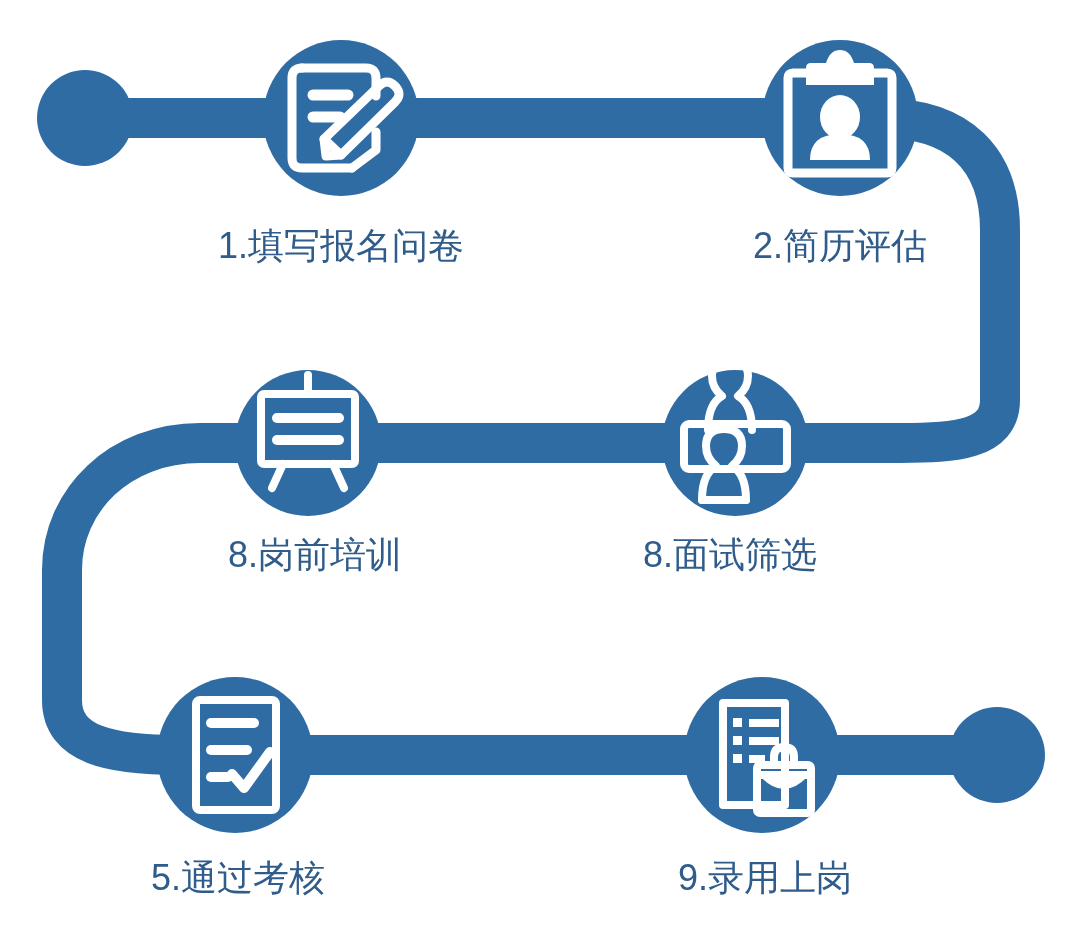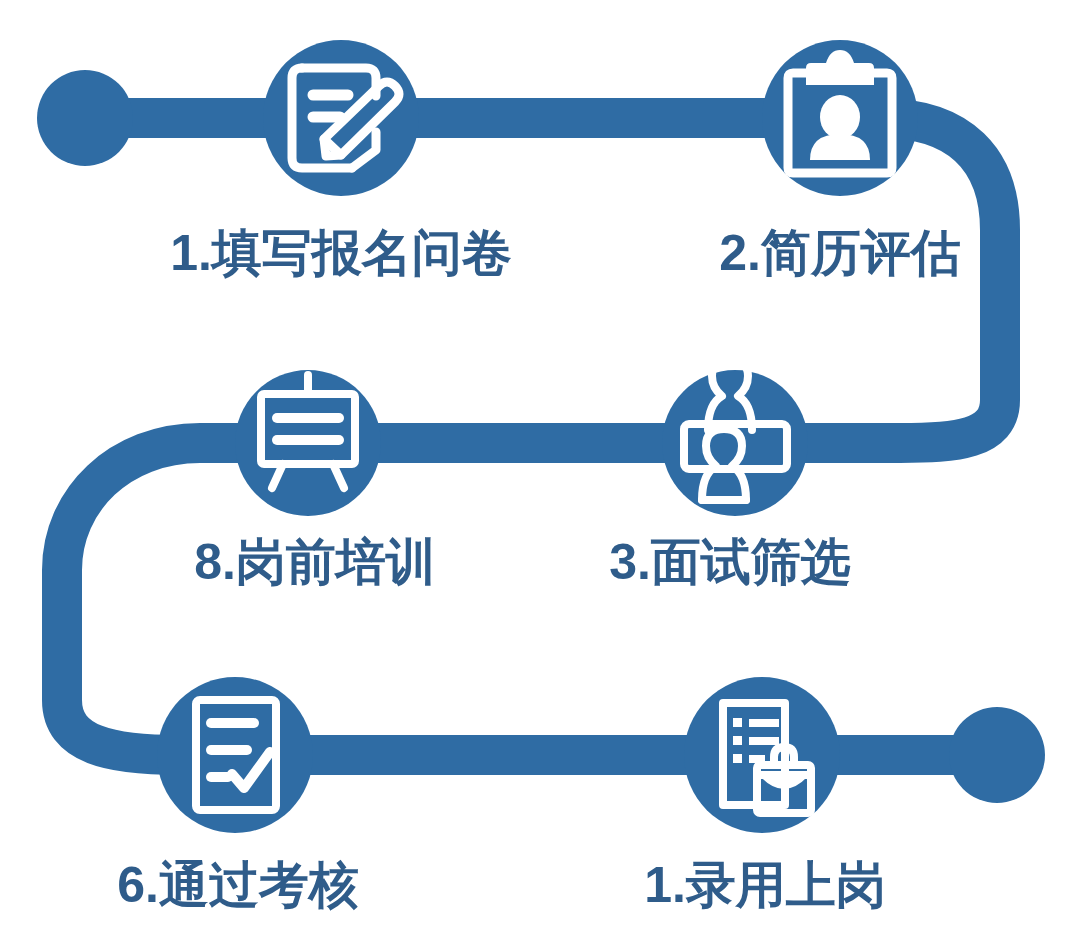"1.填写报名问卷" .step-label { font-size: 50px -> 36px; font-weight: 700 -> 400 }
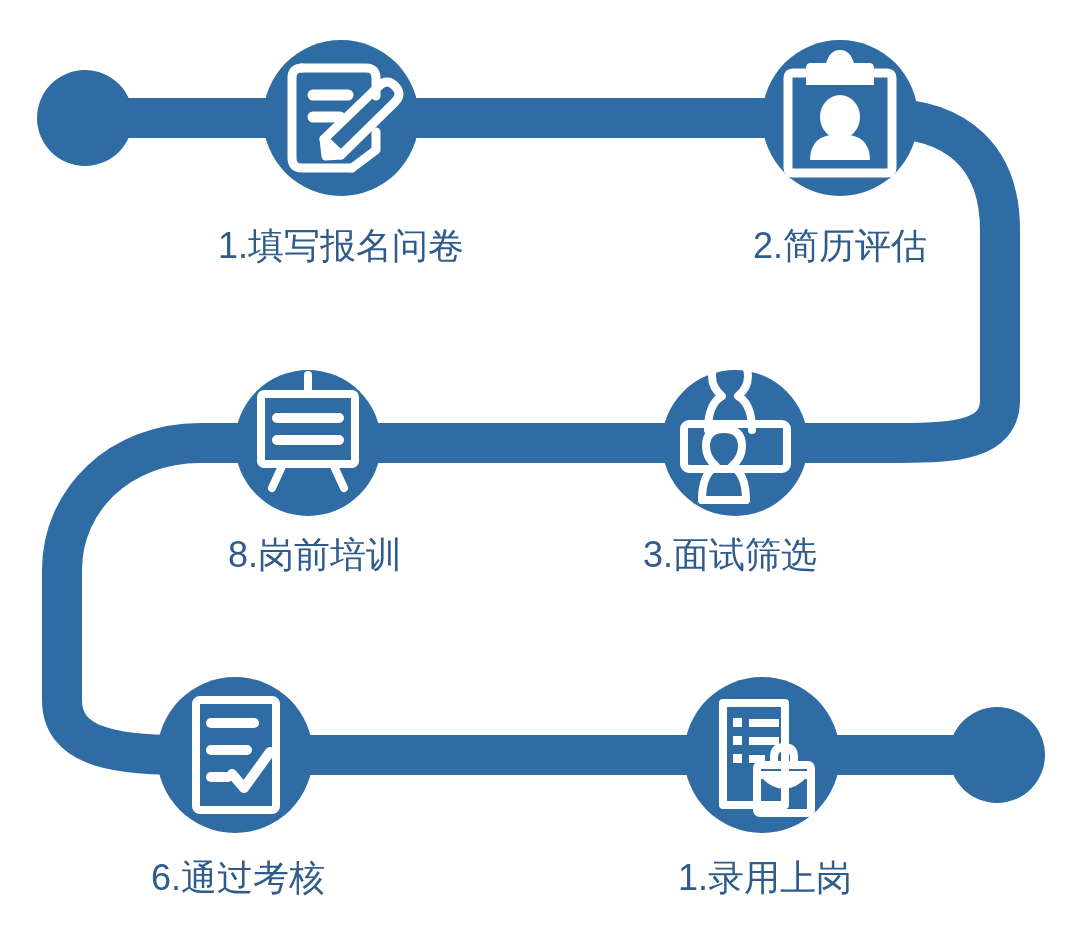"3.面试筛选" div.step-label { text: 3 -> 8 }
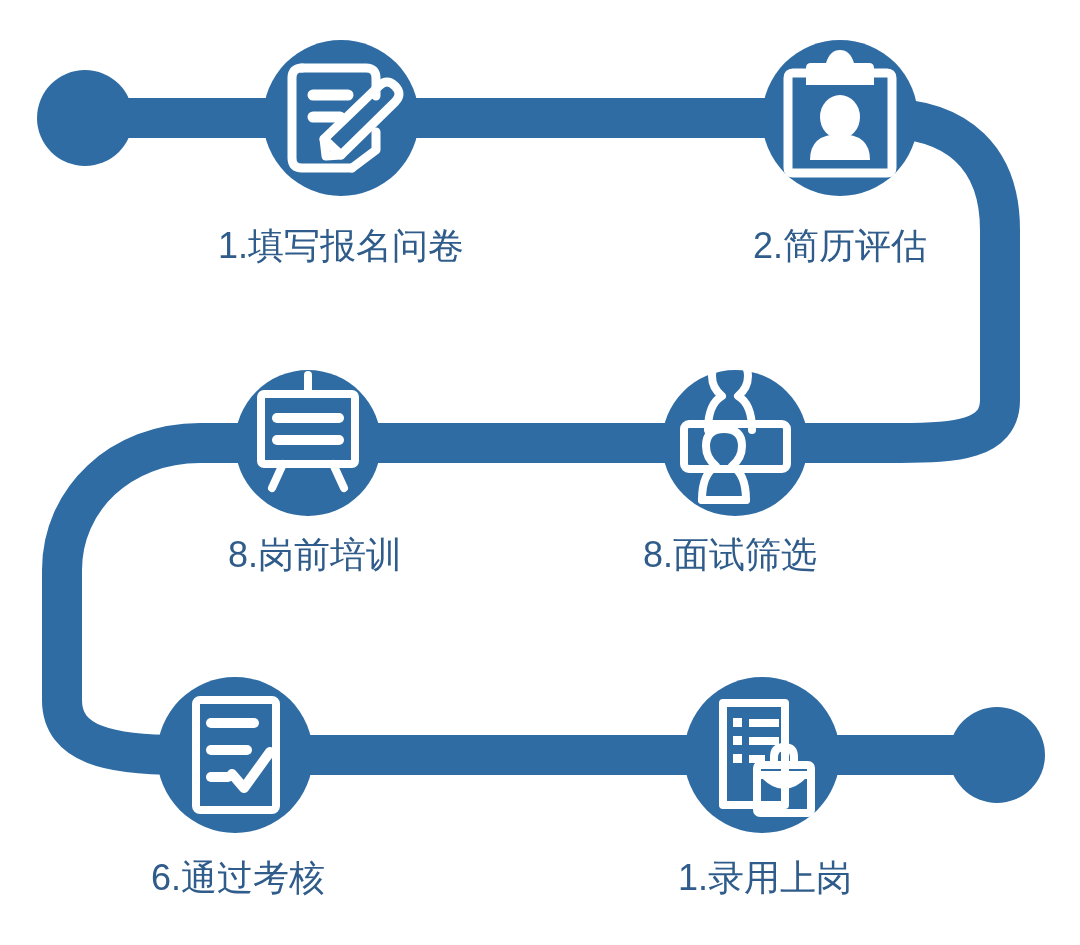"6.通过考核" div.step-label { text: 6 -> 5 }
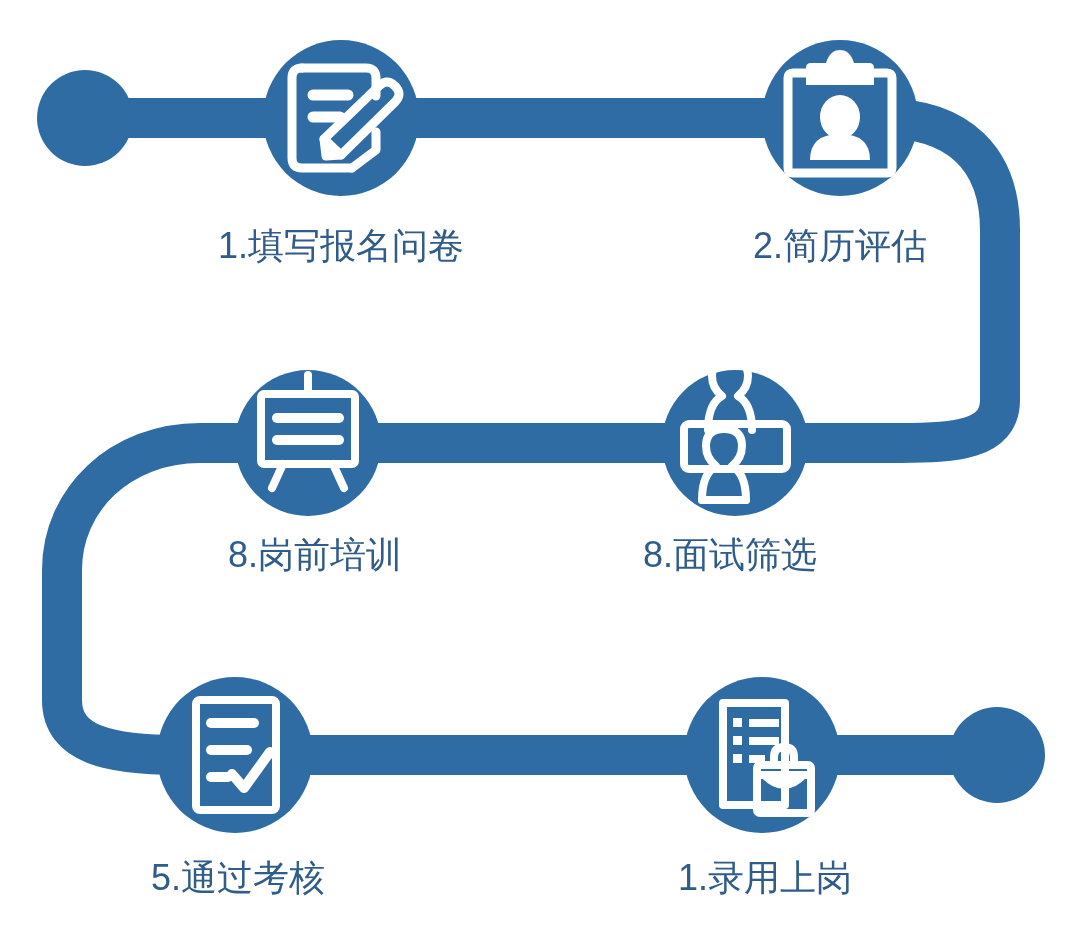"1.录用上岗" div.step-label { text: 1 -> 9 }
